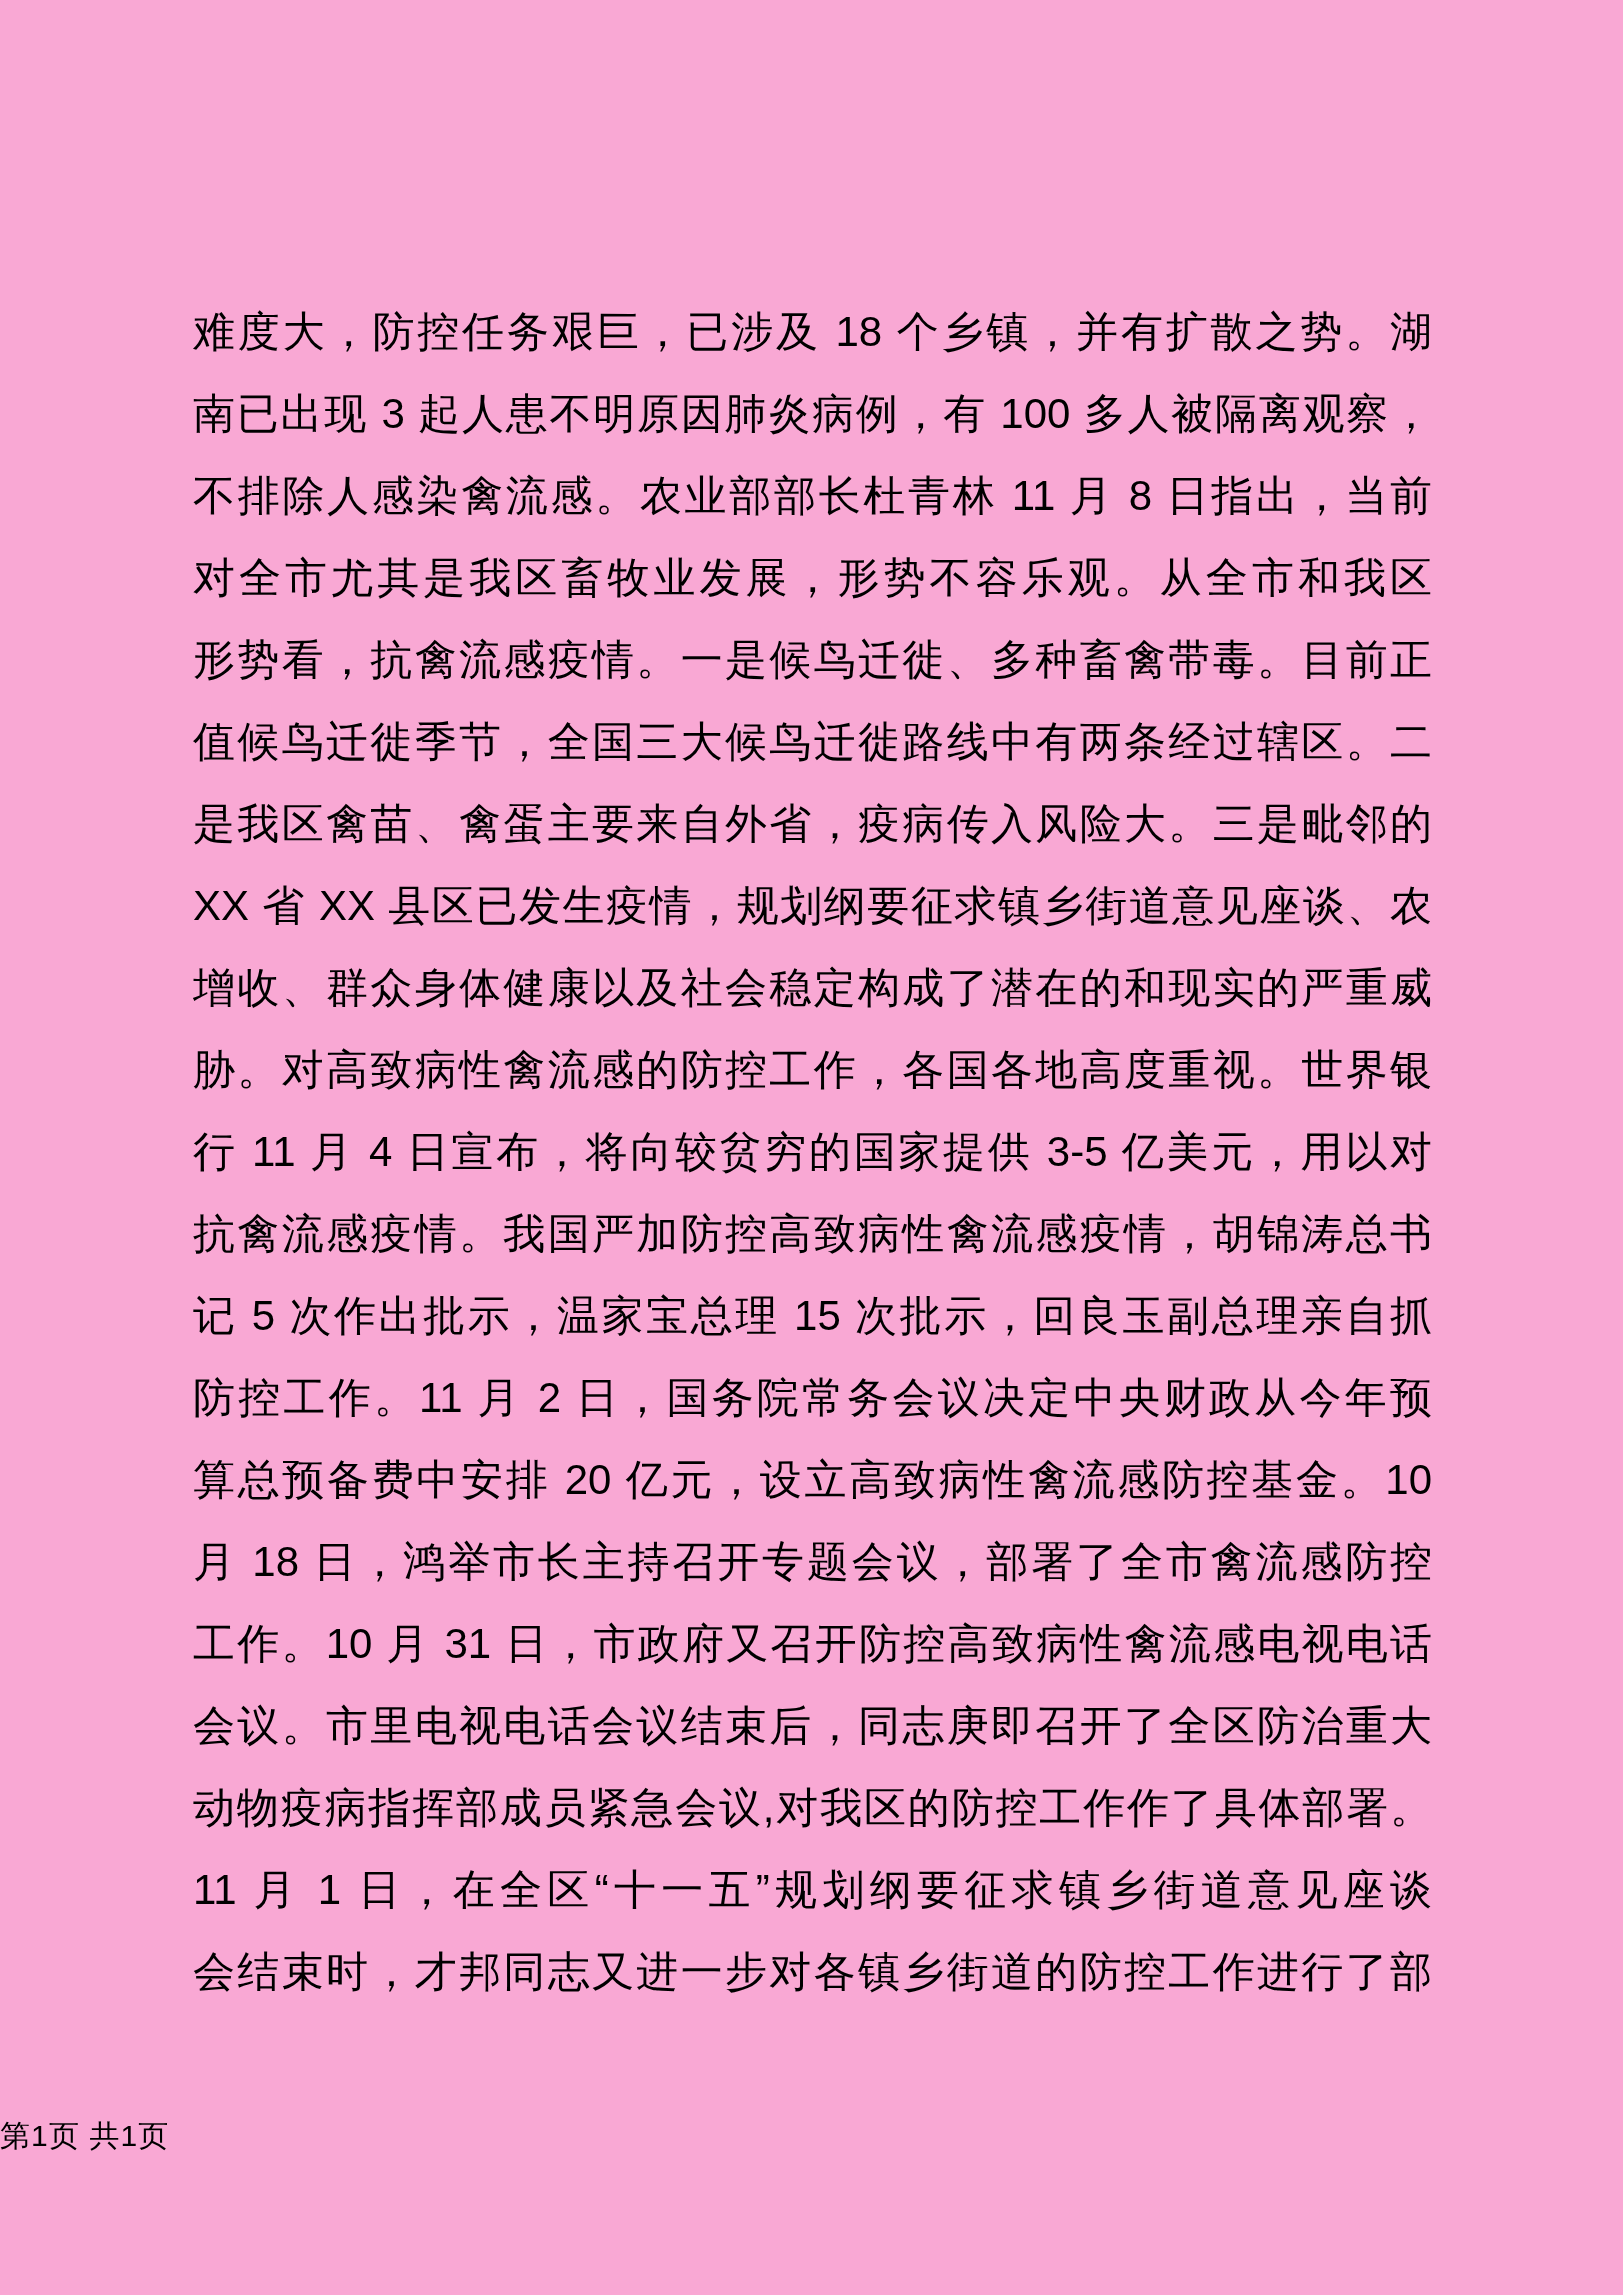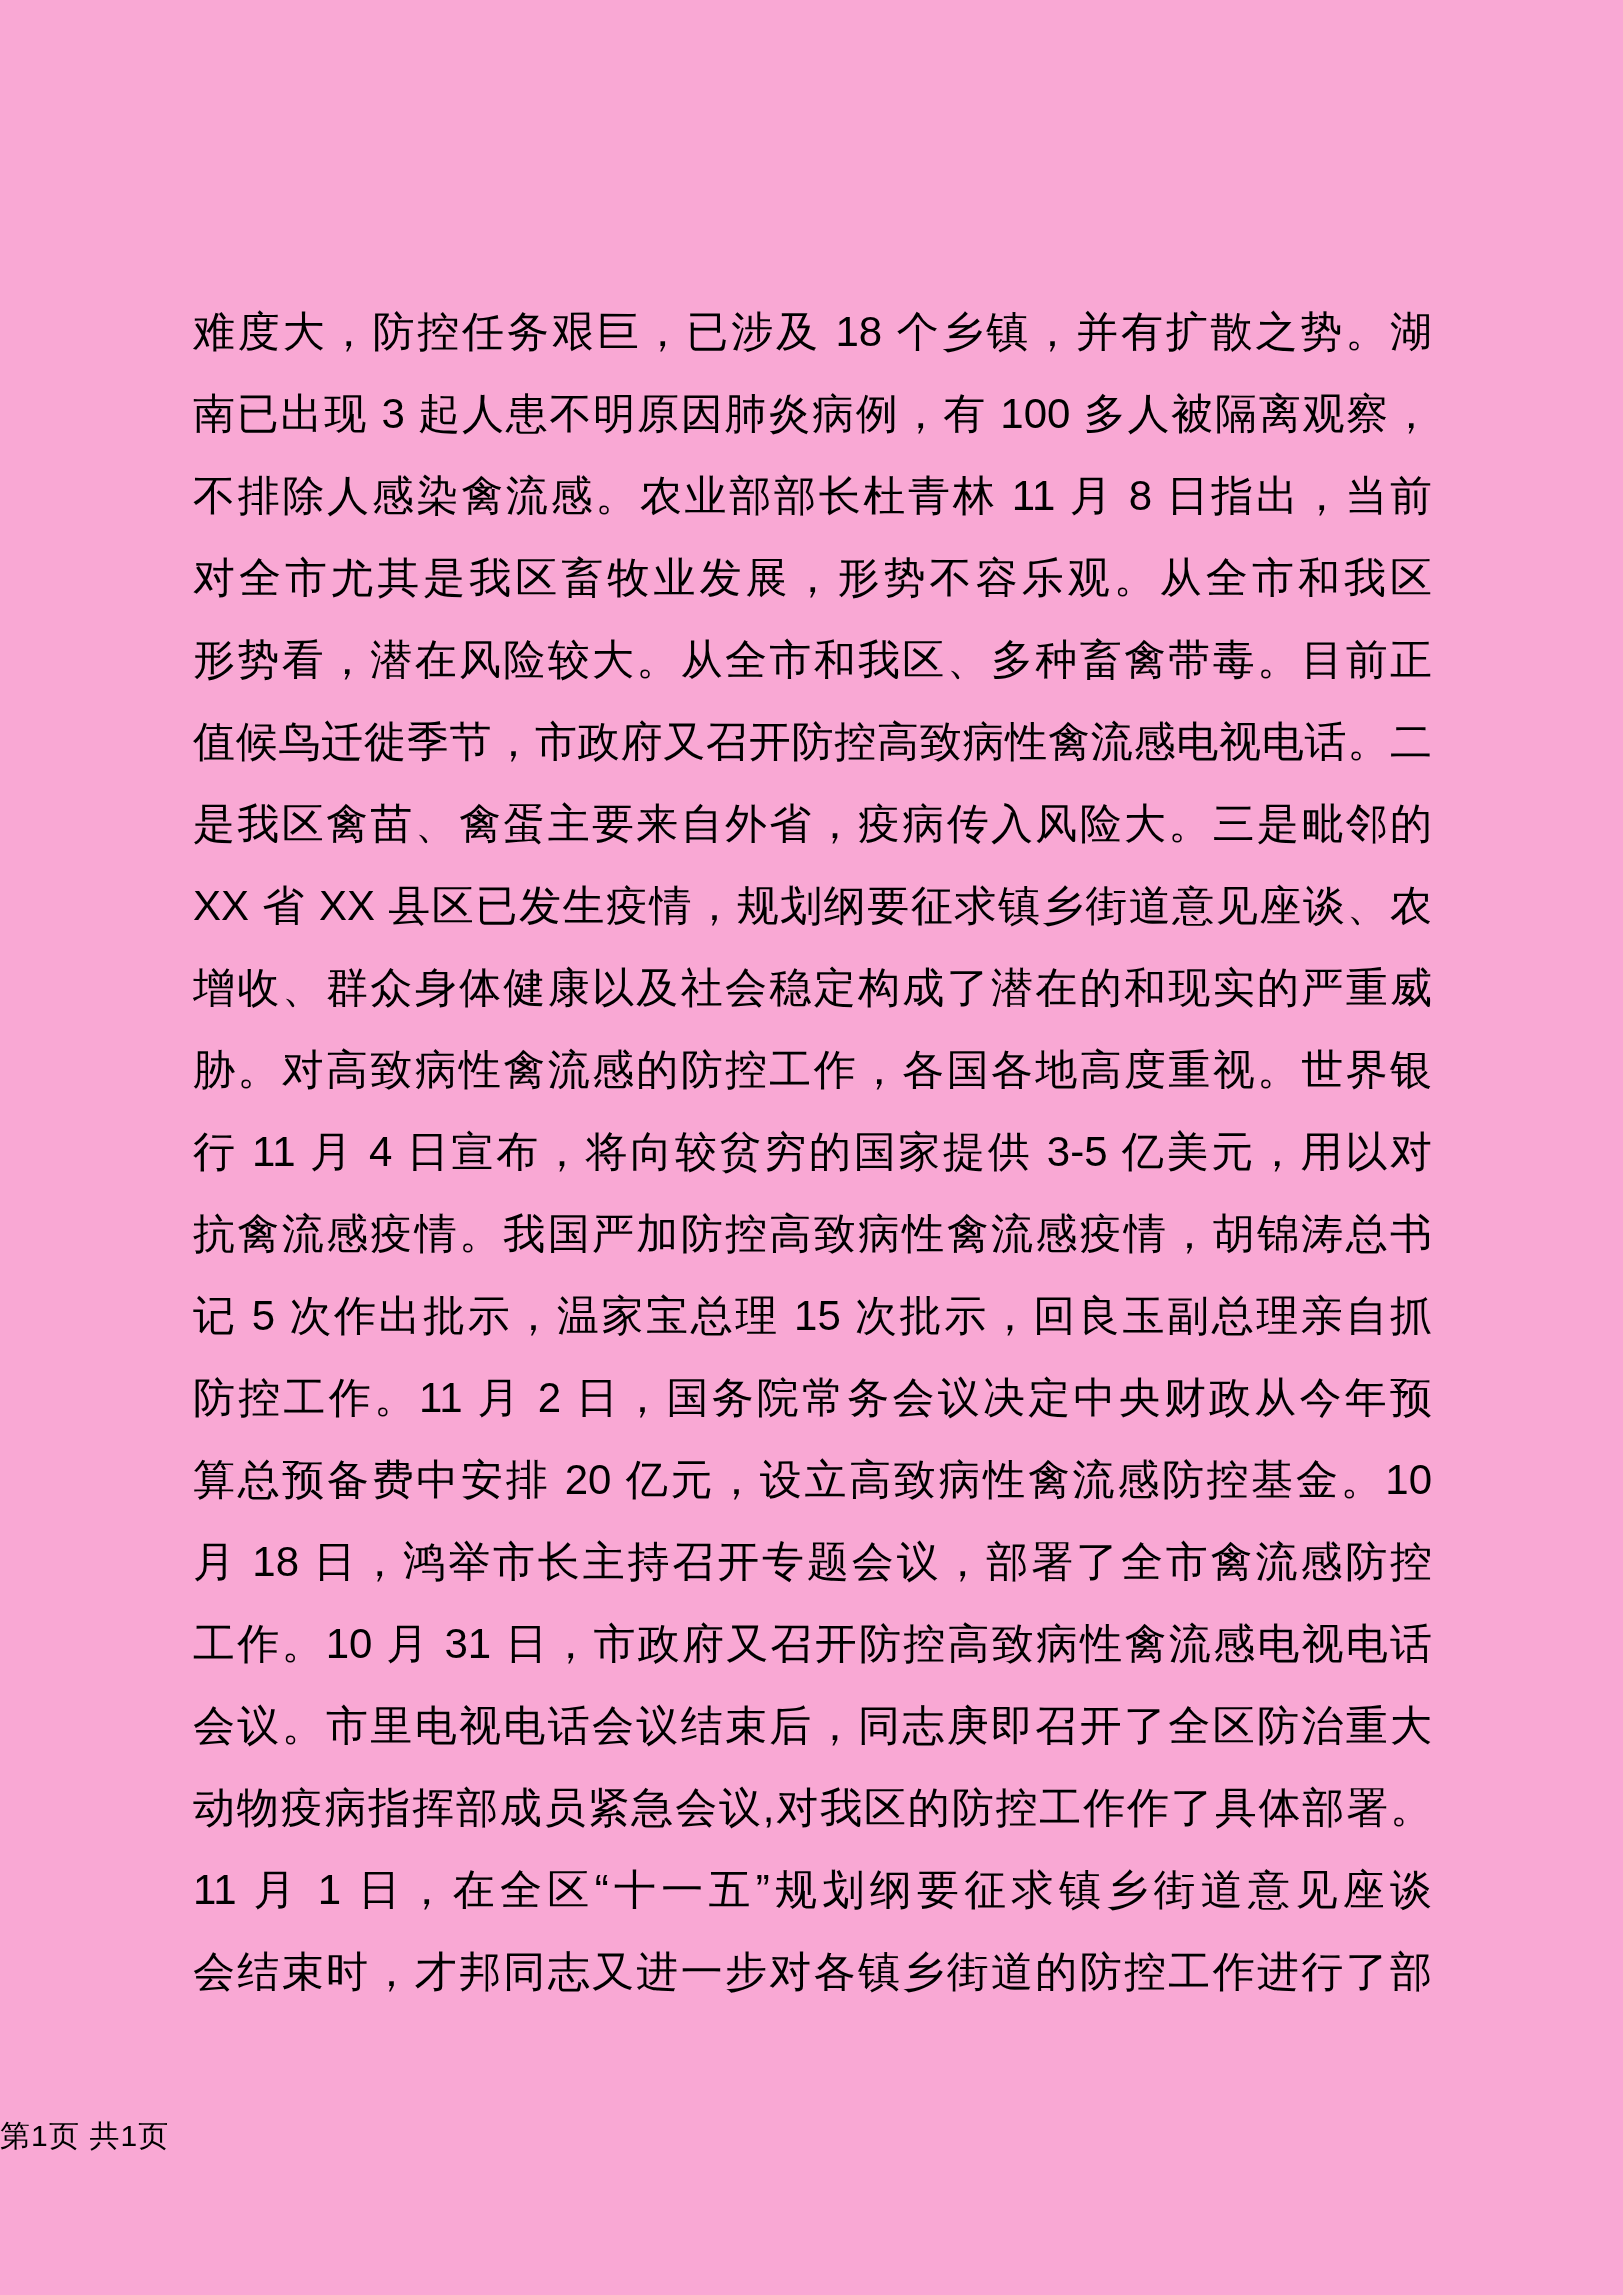"形势看，潜在风险较大。从全市和我区、多种畜禽带毒。目前正" div.line { text: 潜在风险较大。从全市和我区 -> 抗禽流感疫情。一是候鸟迁徙 }
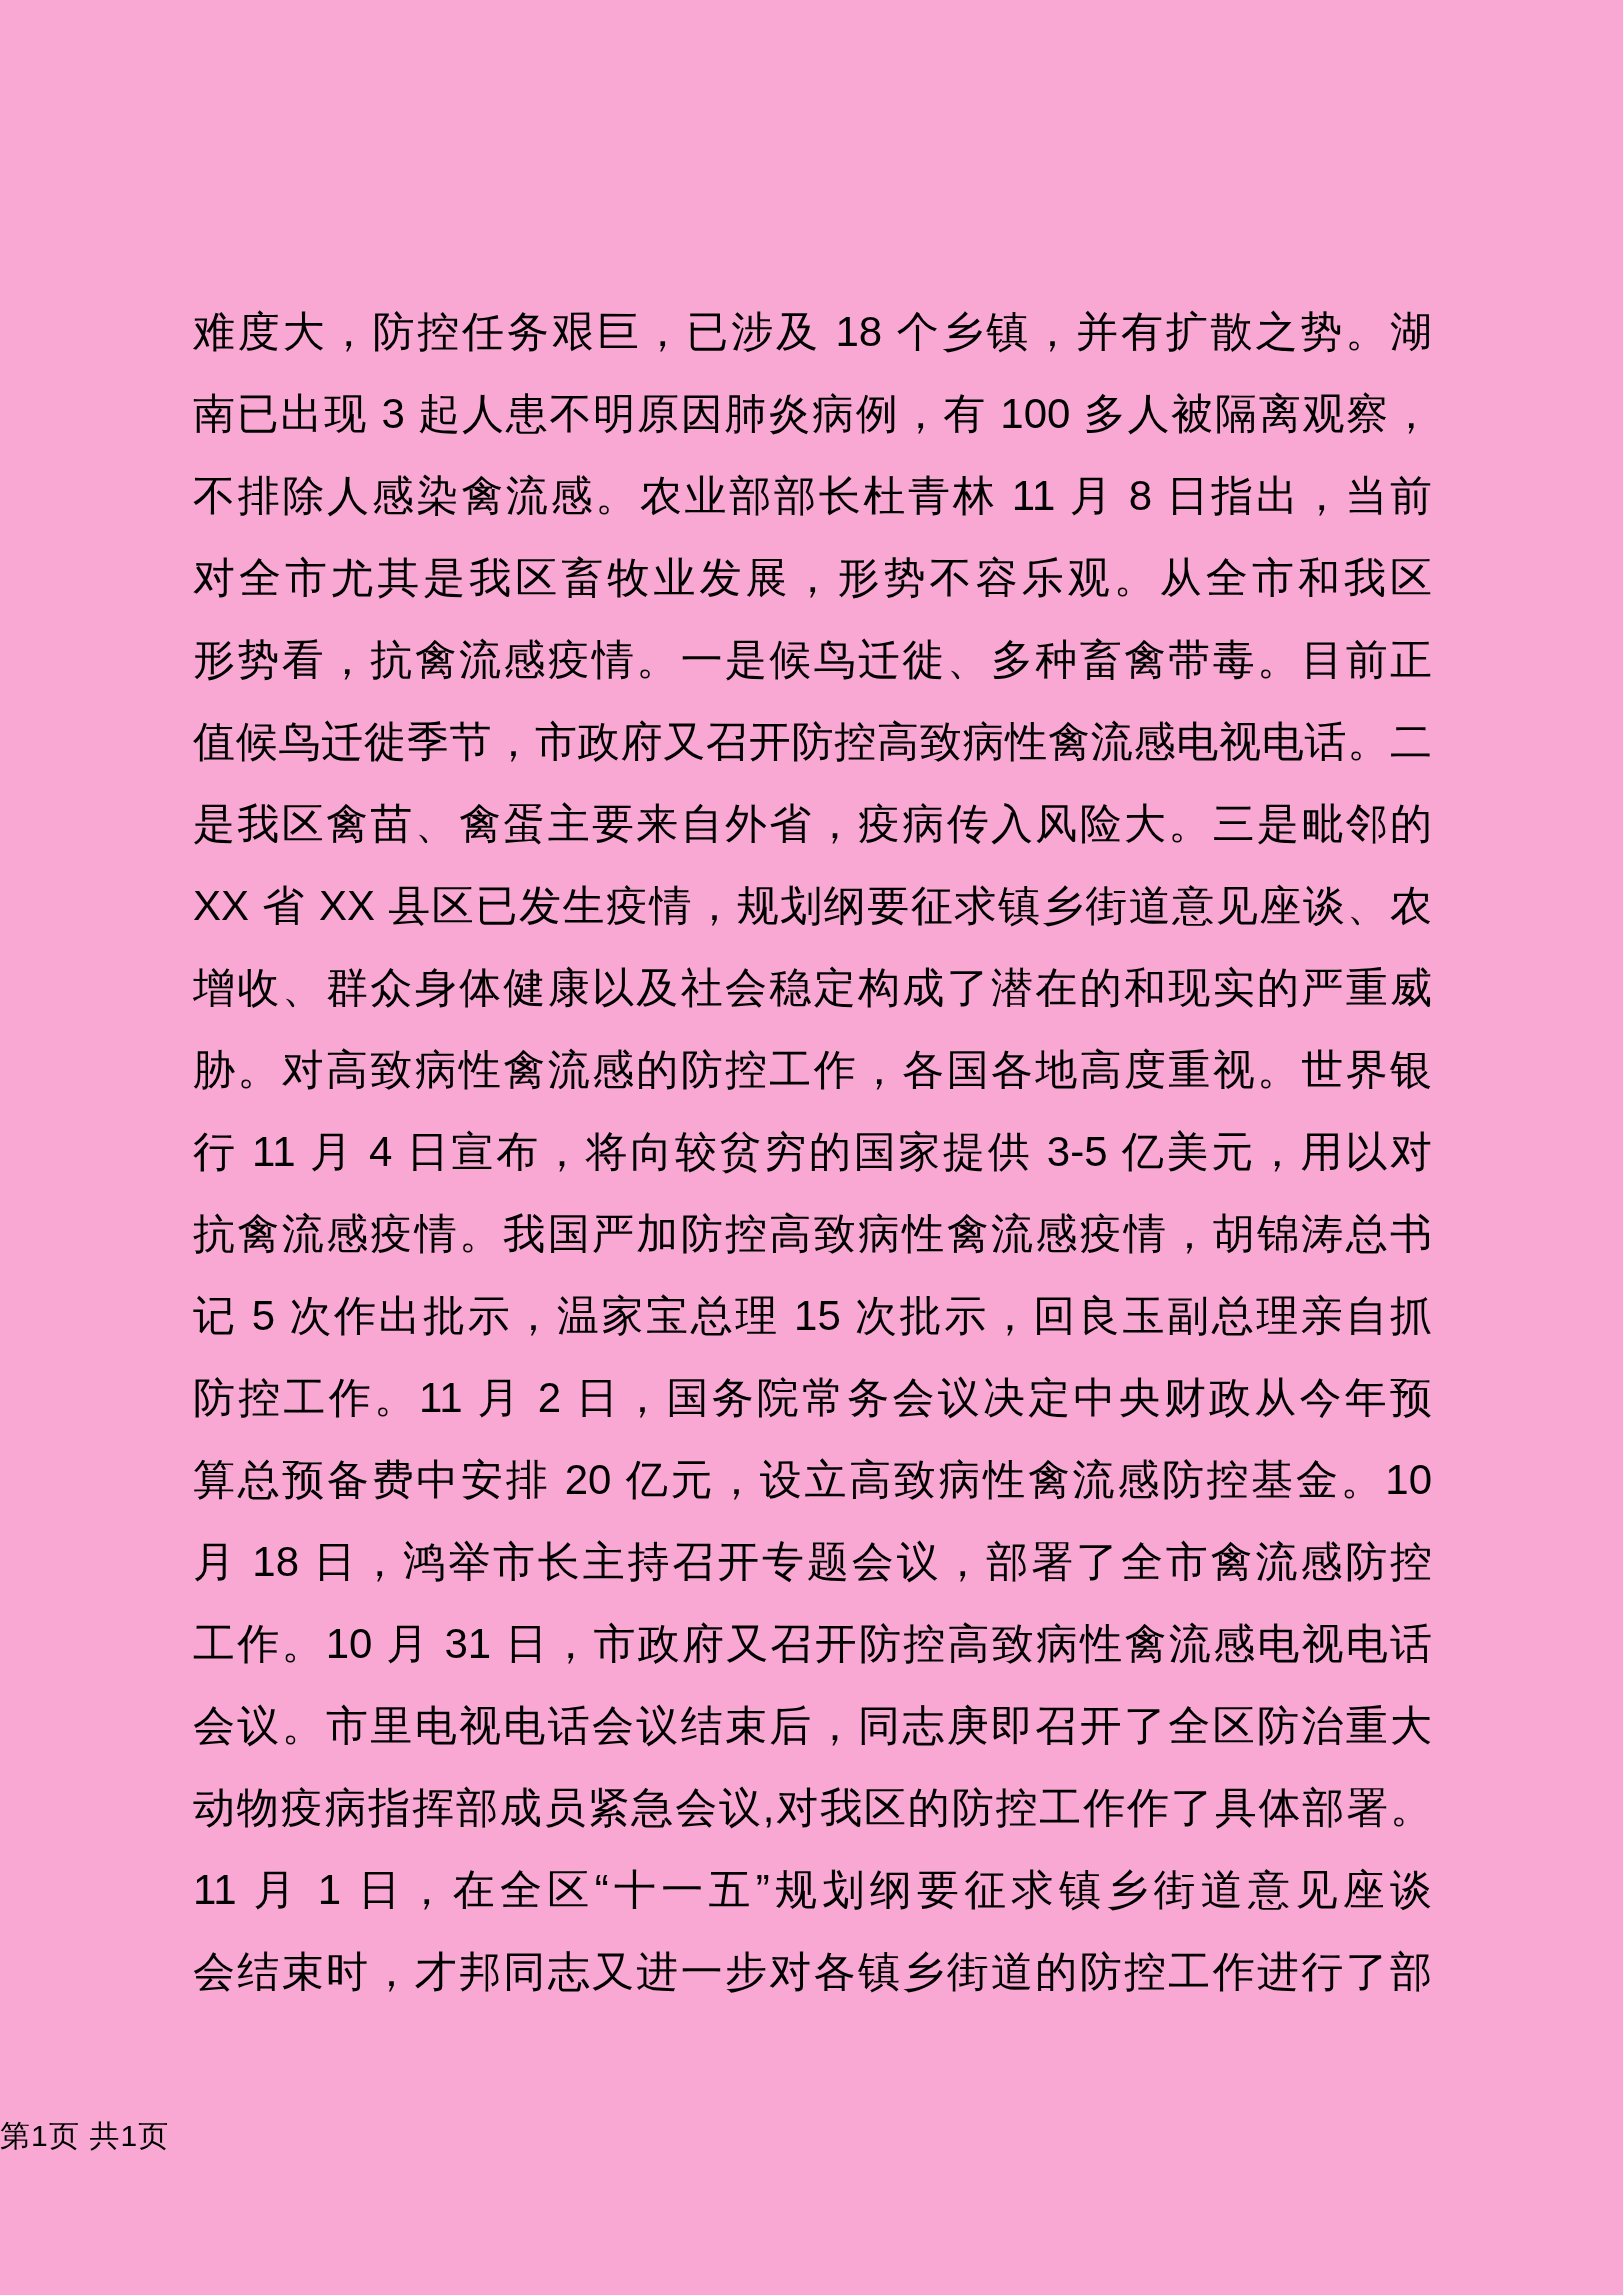"值候鸟迁徙季节，市政府又召开防控高致病性禽流感电视电话。二" div.line { text: 市政府又召开防控高致病性禽流感电视电话 -> 全国三大候鸟迁徙路线中有两条经过辖区 }
